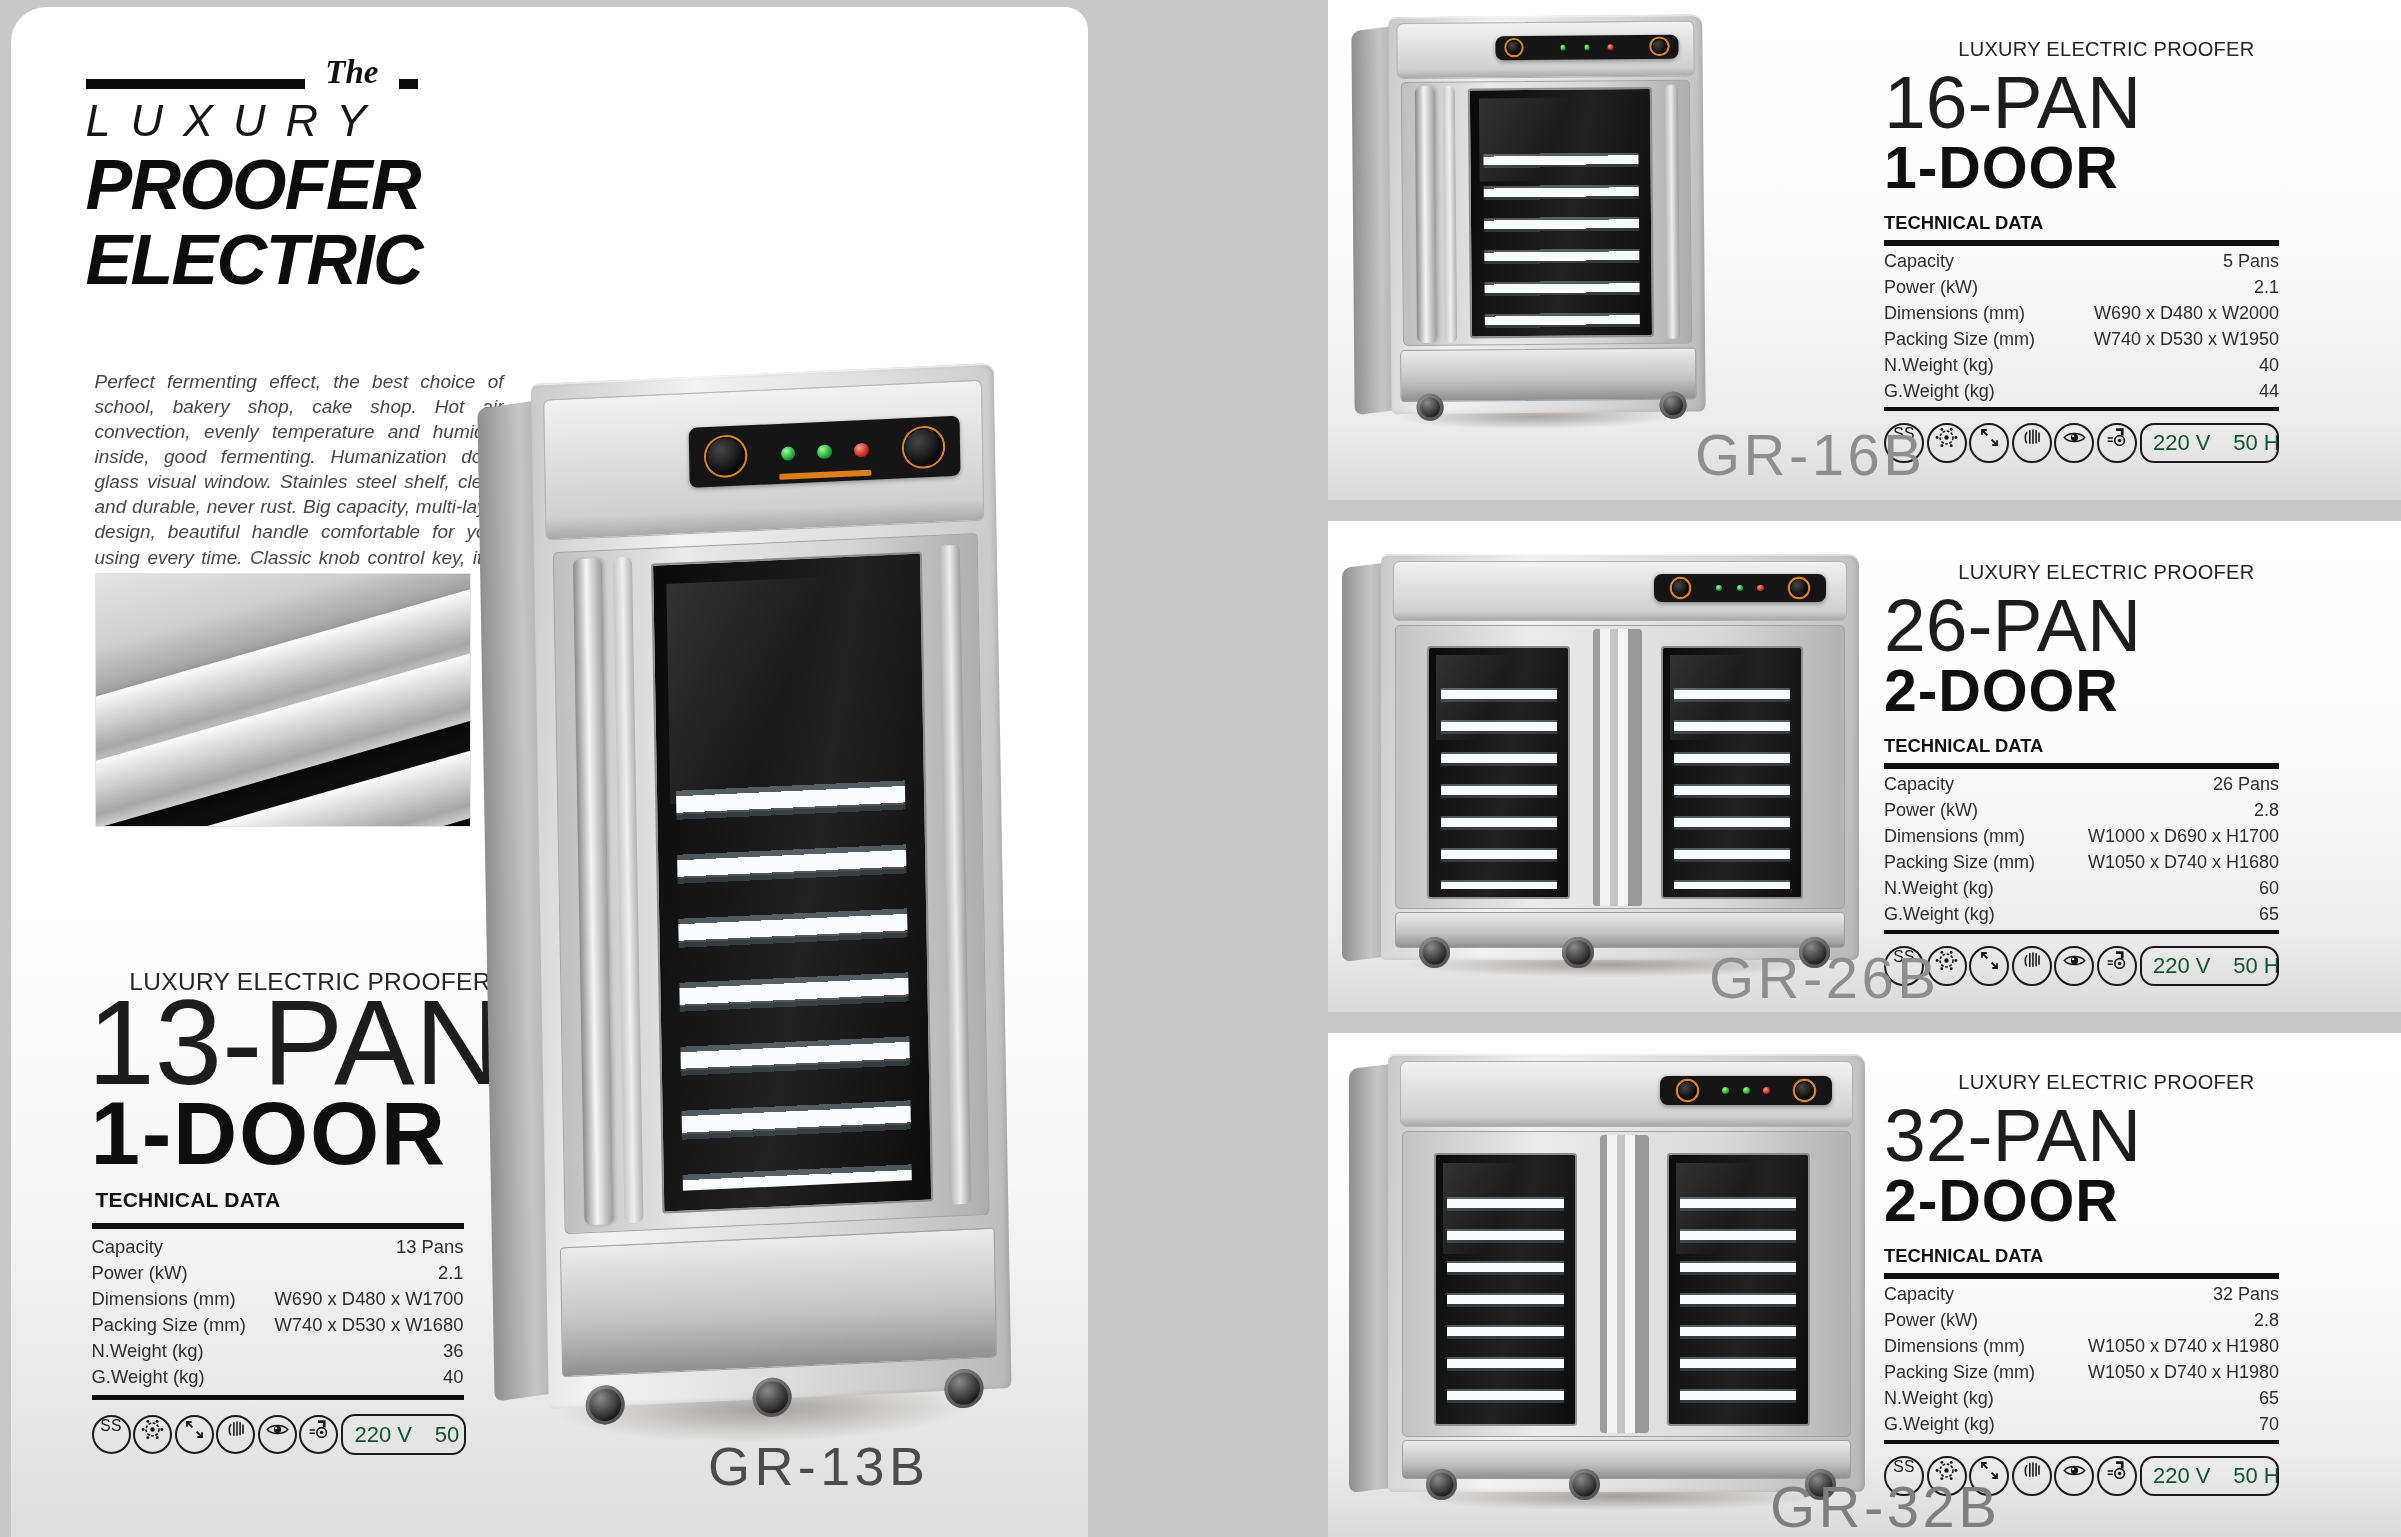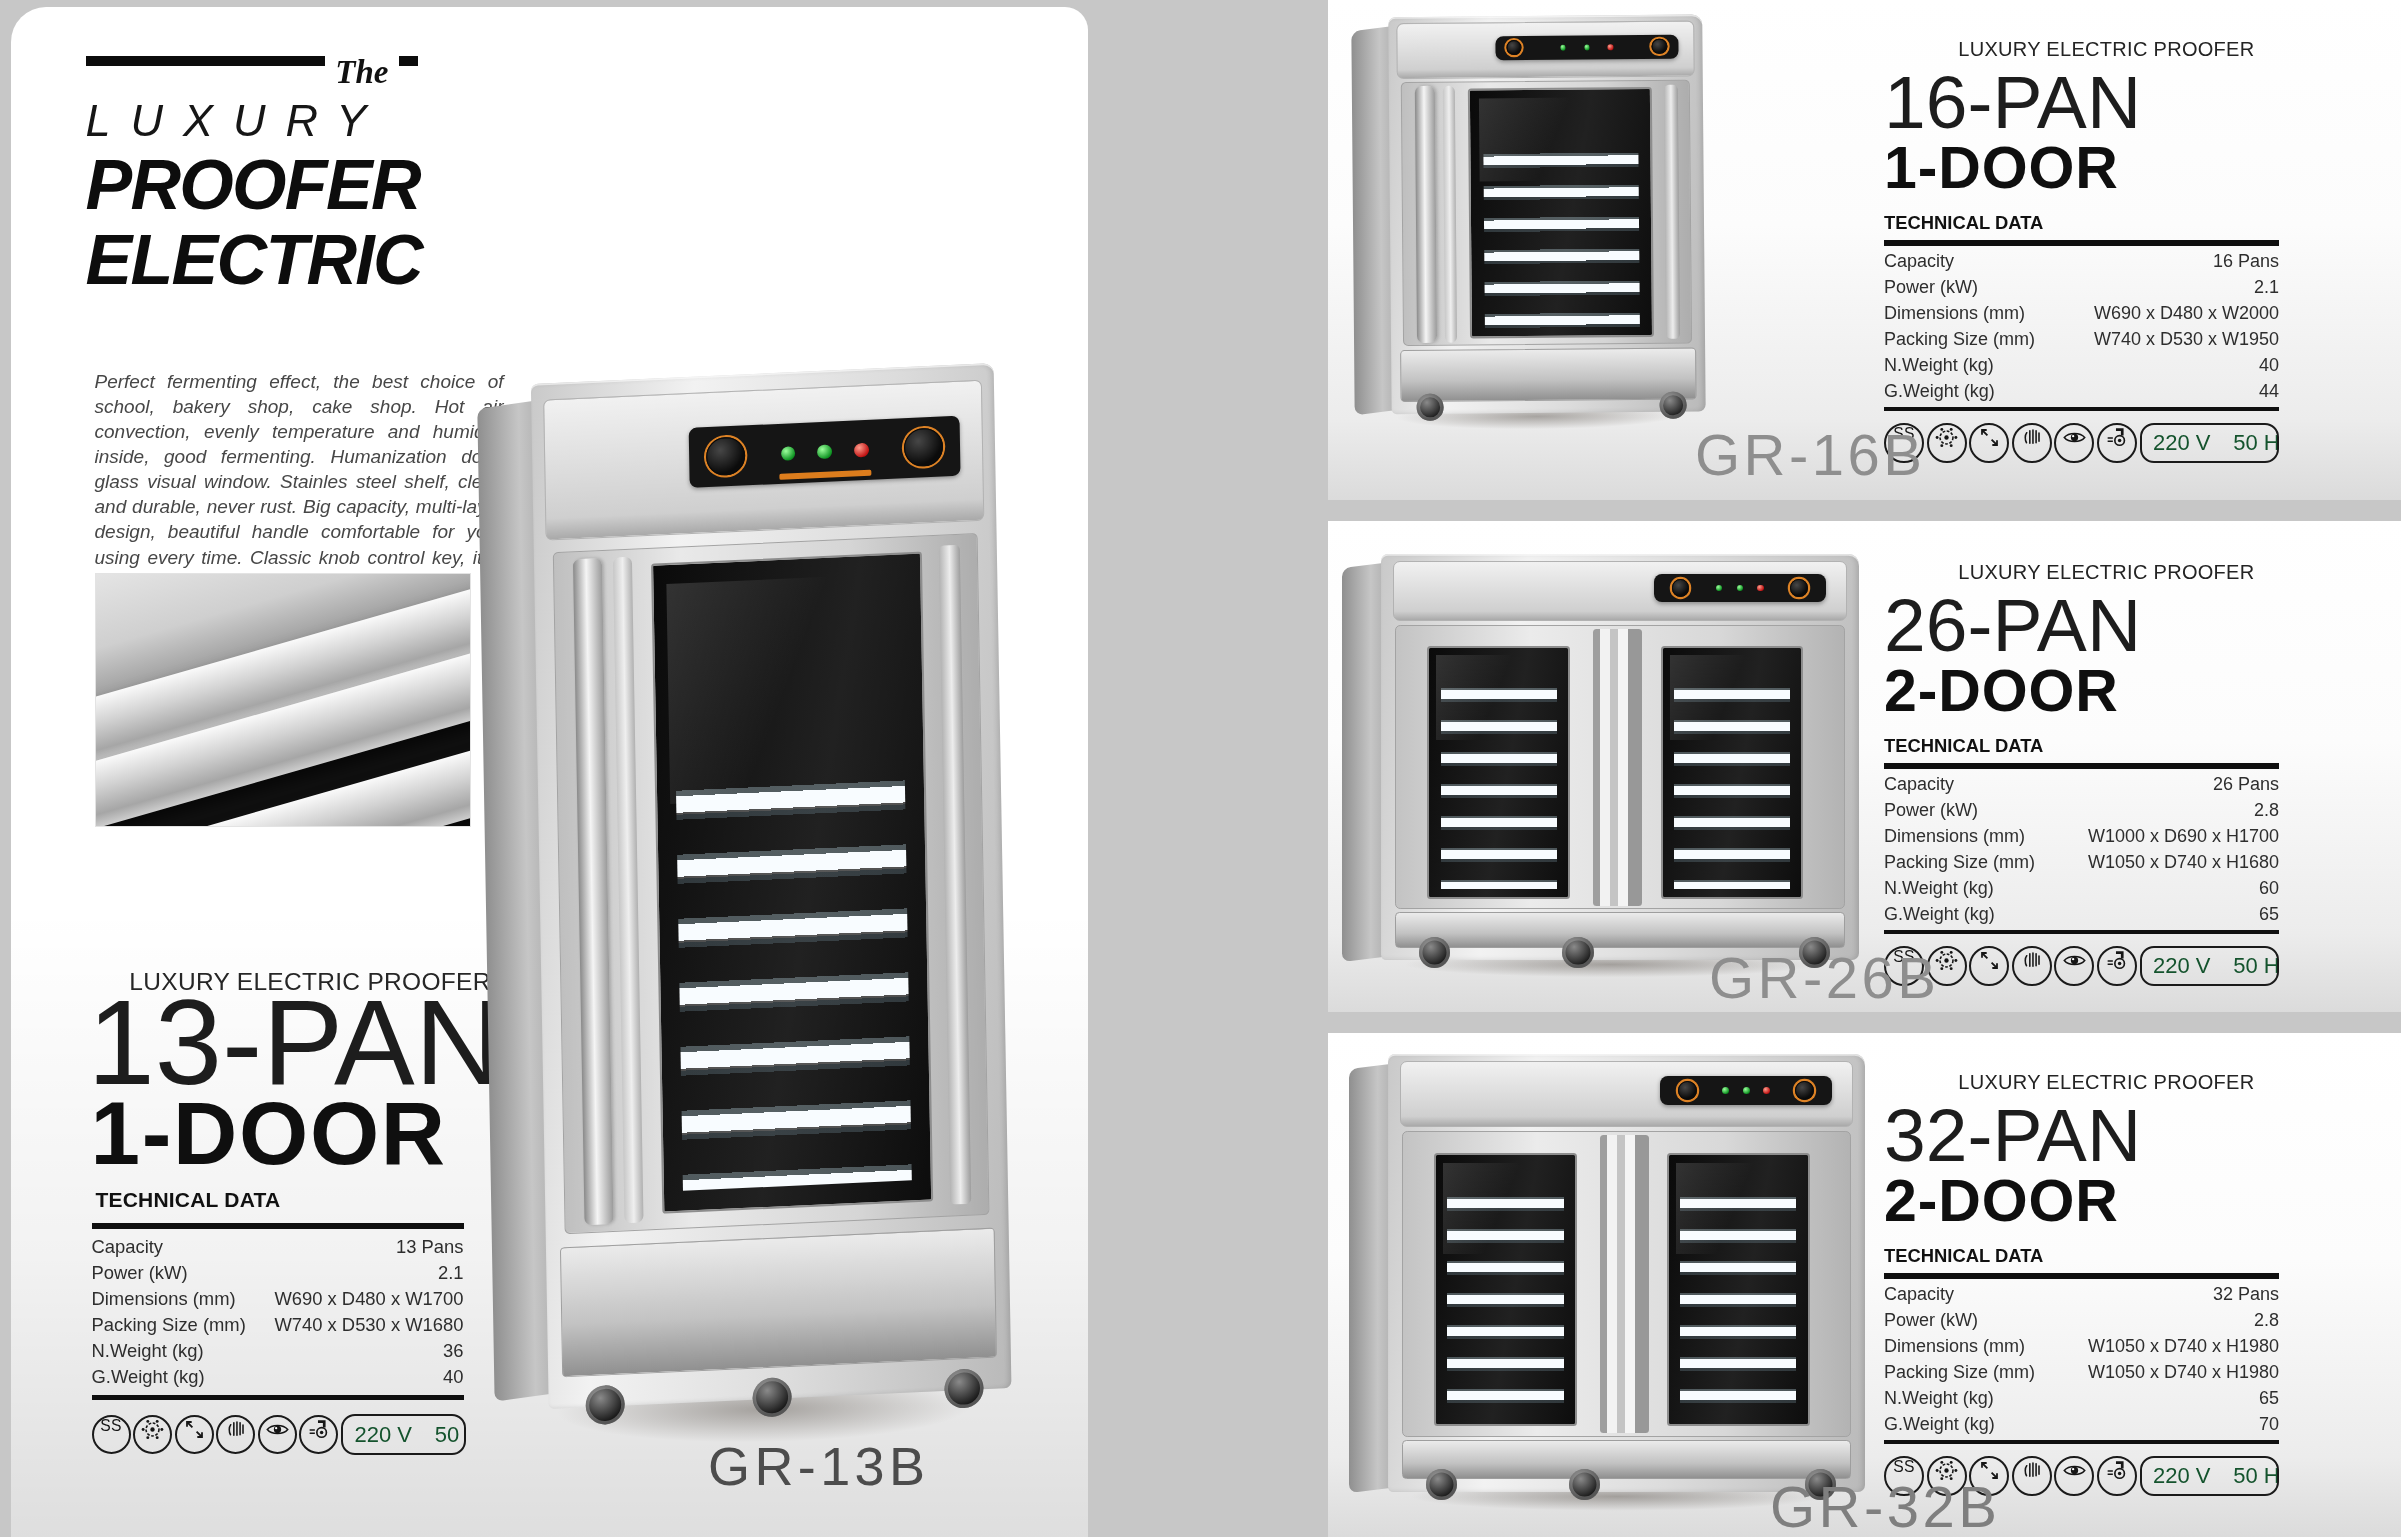"The" .the-row { align-items: flex-start -> flex-end; gap: 10px -> 20px }
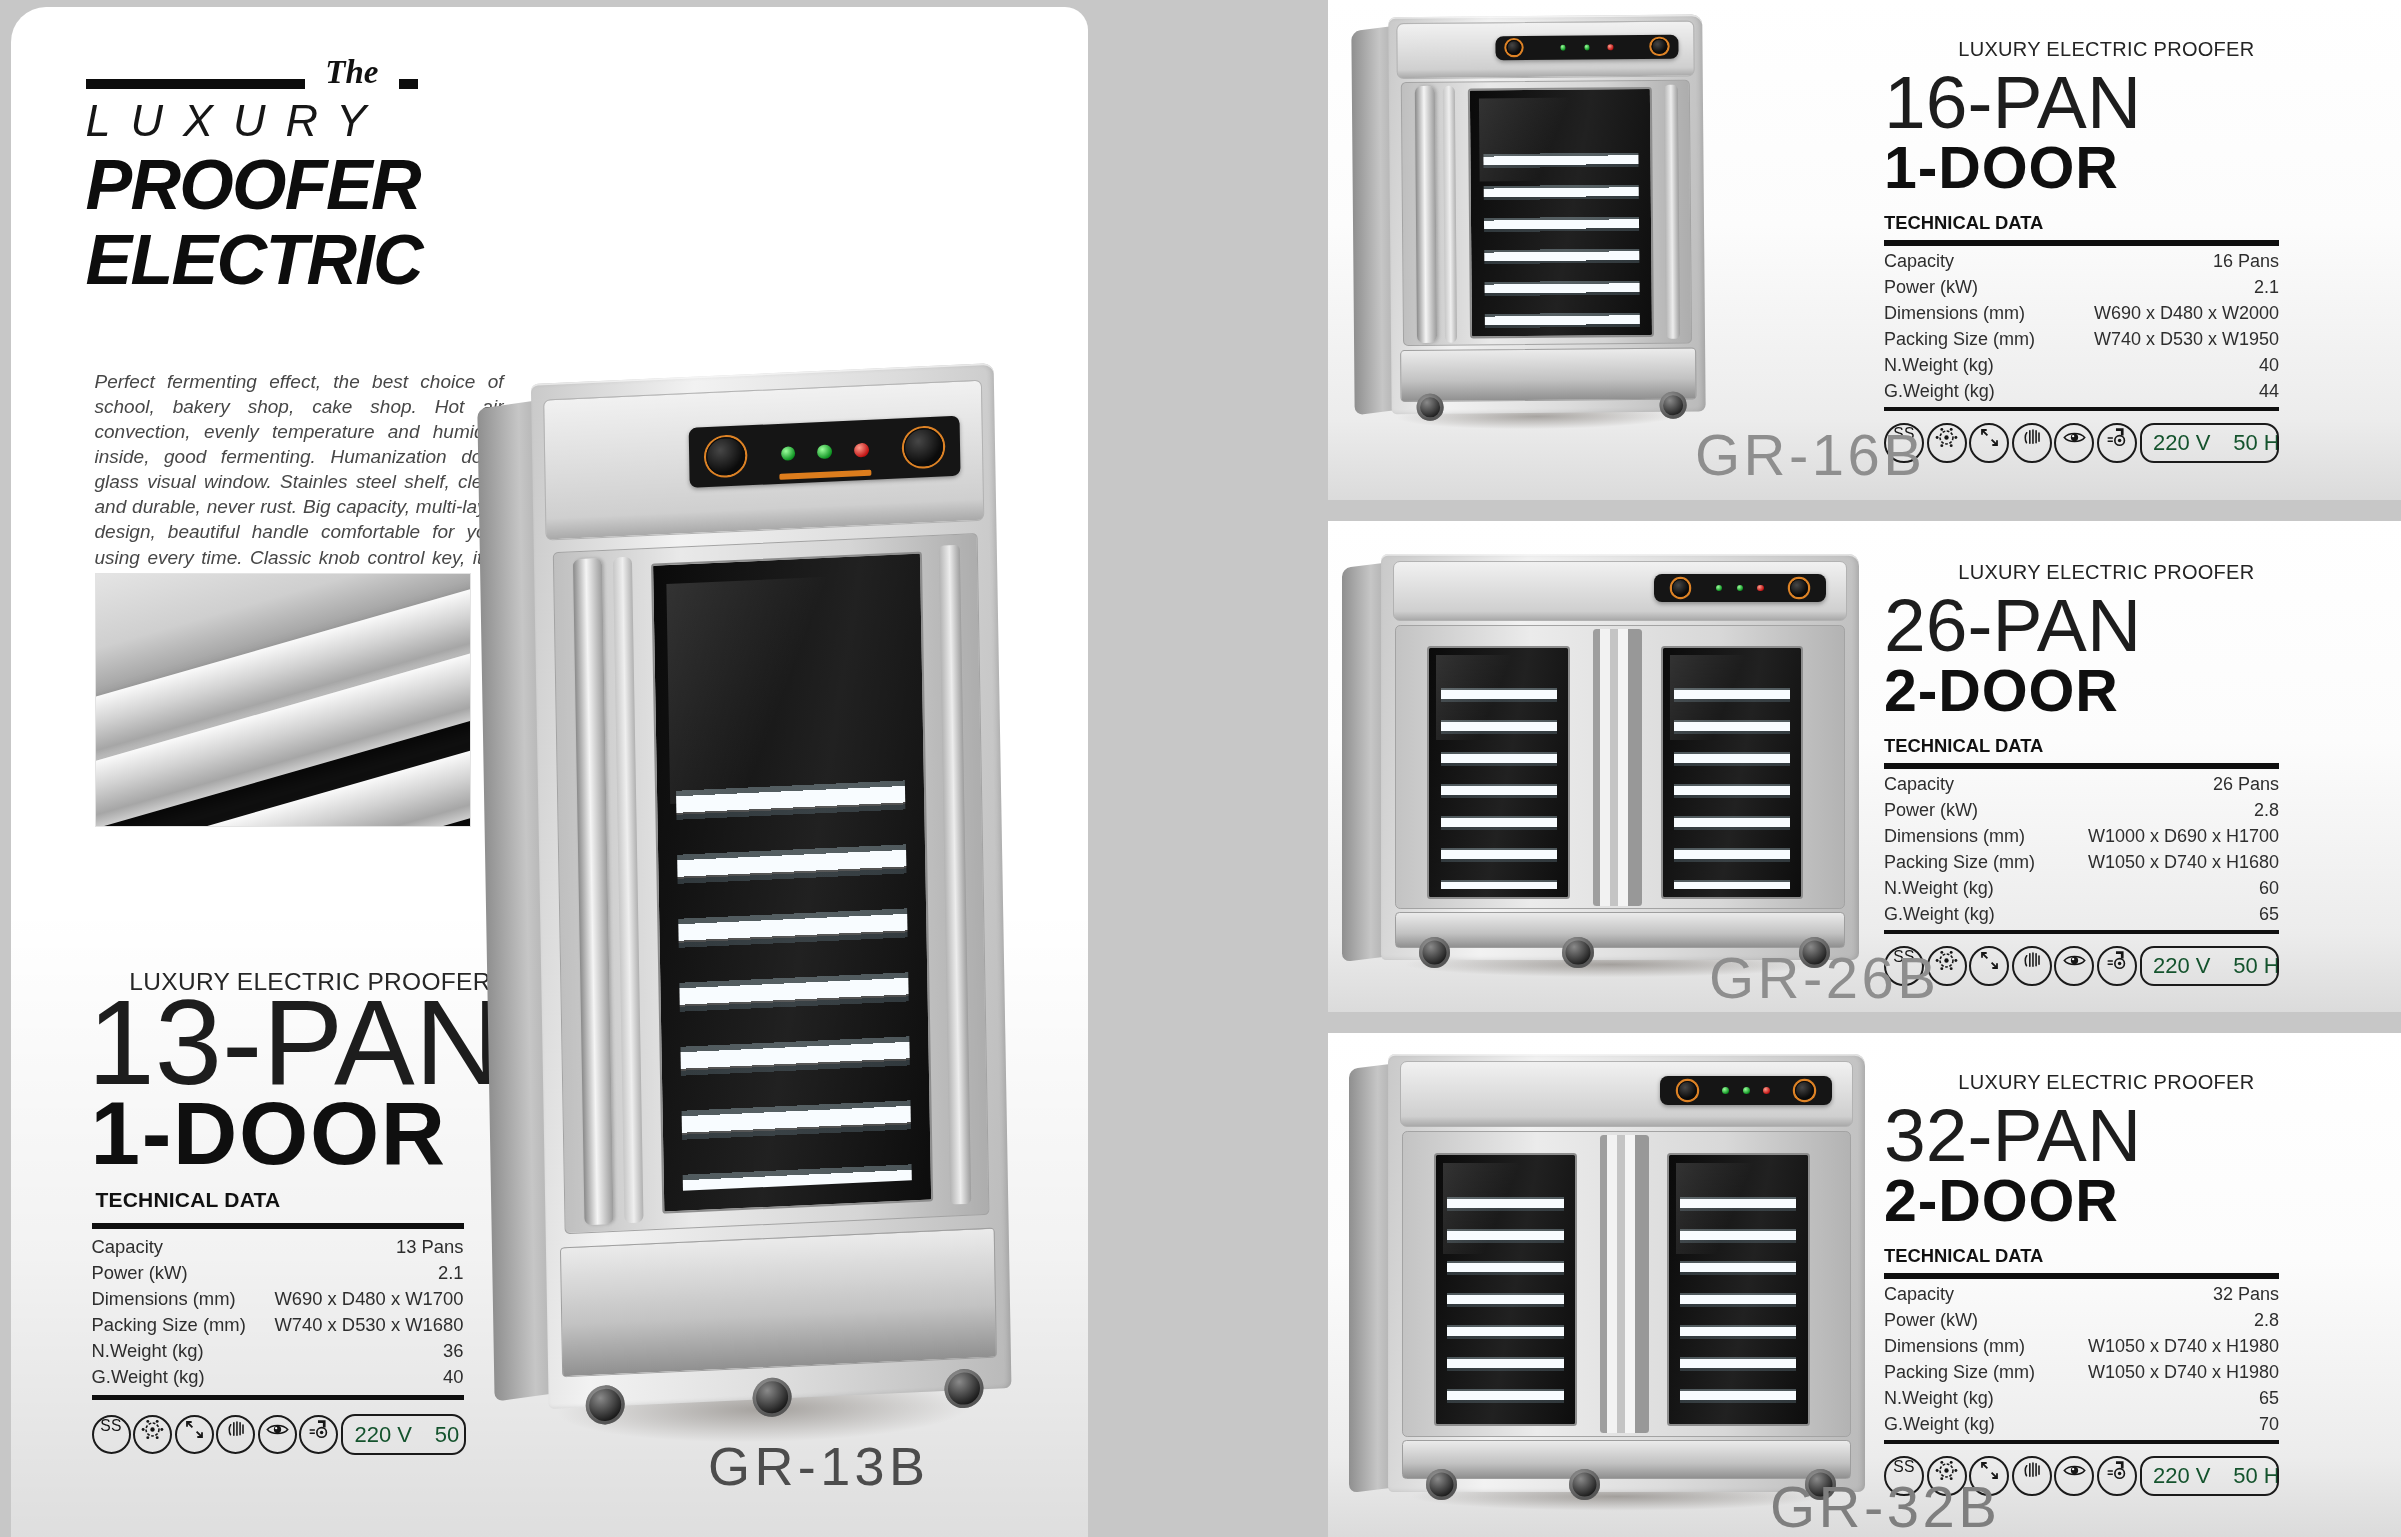"16 Pans" span.spec-value { text: 16 -> 5 }
